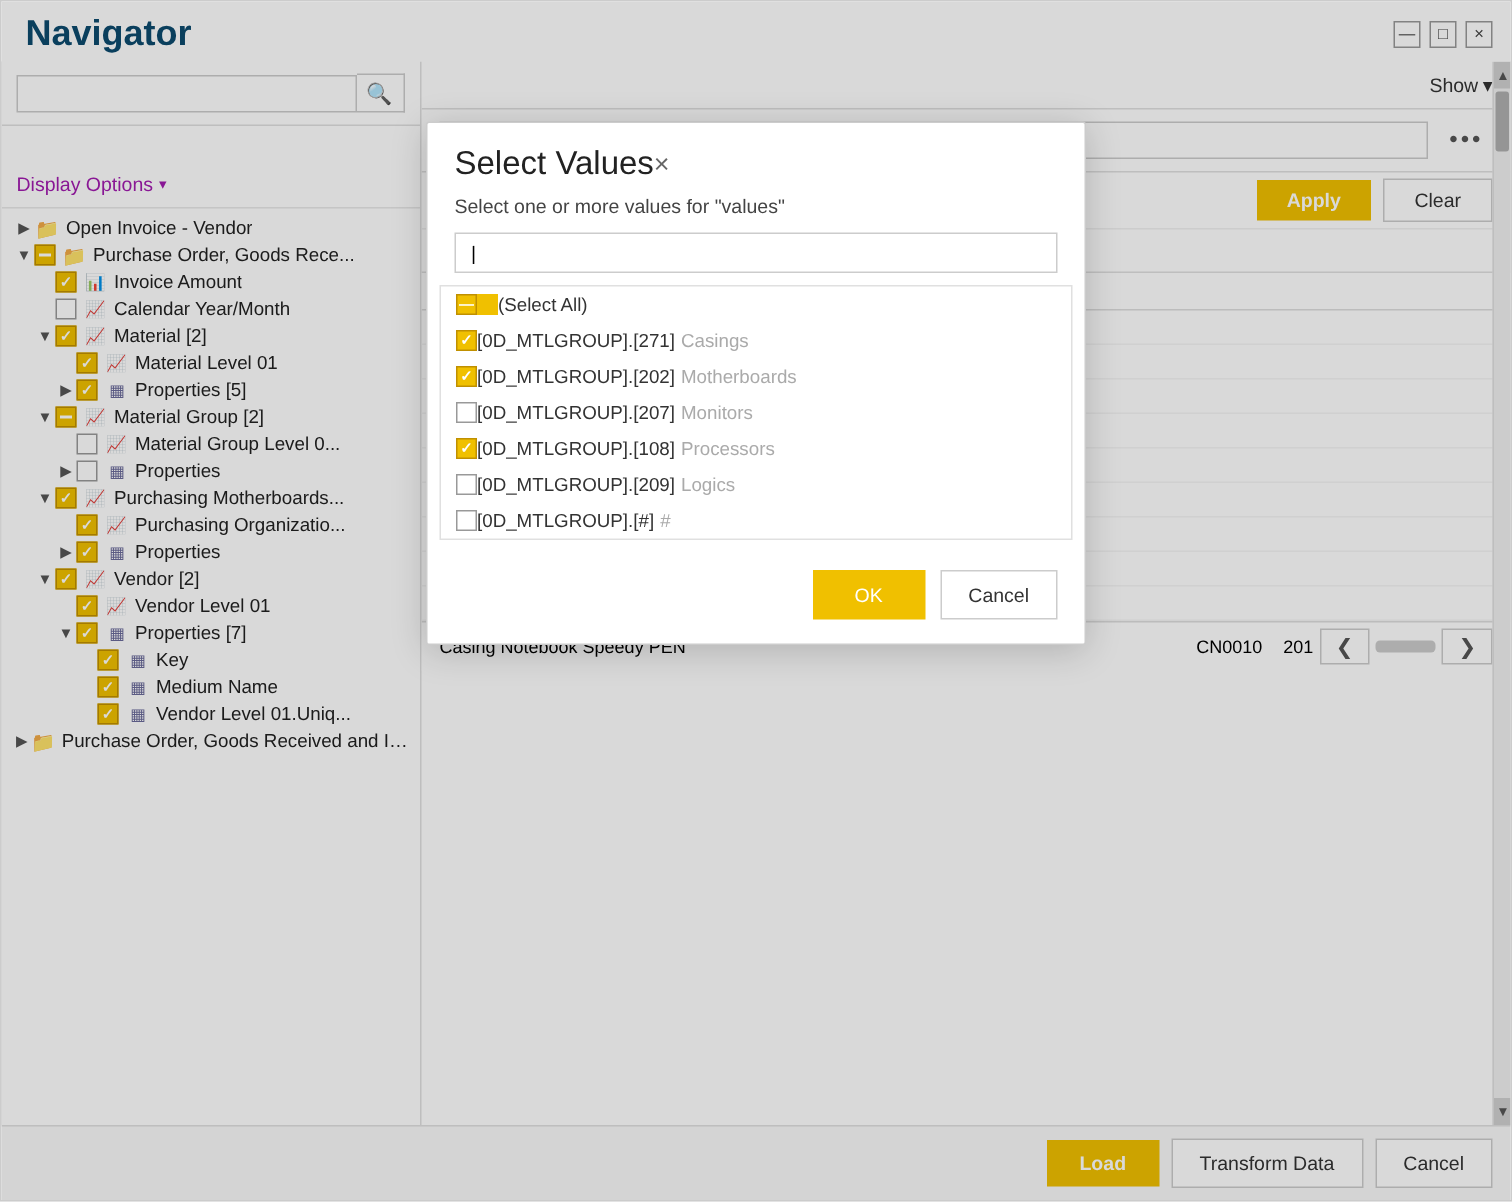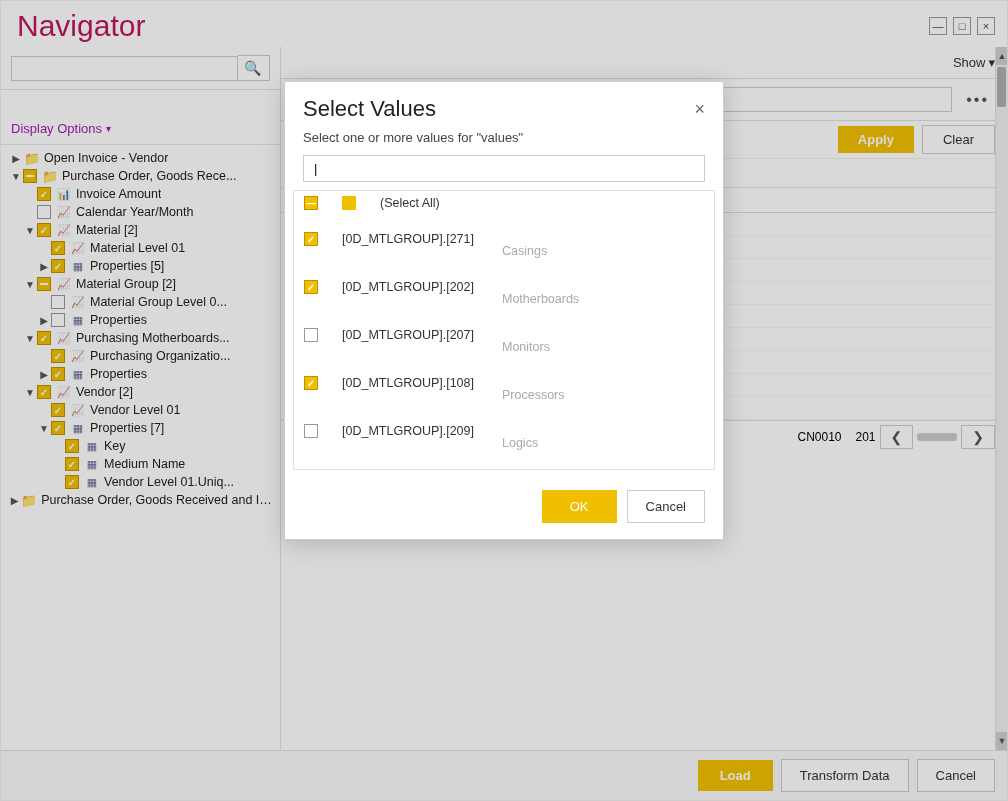"Navigator" .title-bar-title { color: #be185d -> #0c4a6e; font-size: 30px -> 24px; font-weight: 400 -> 700 }
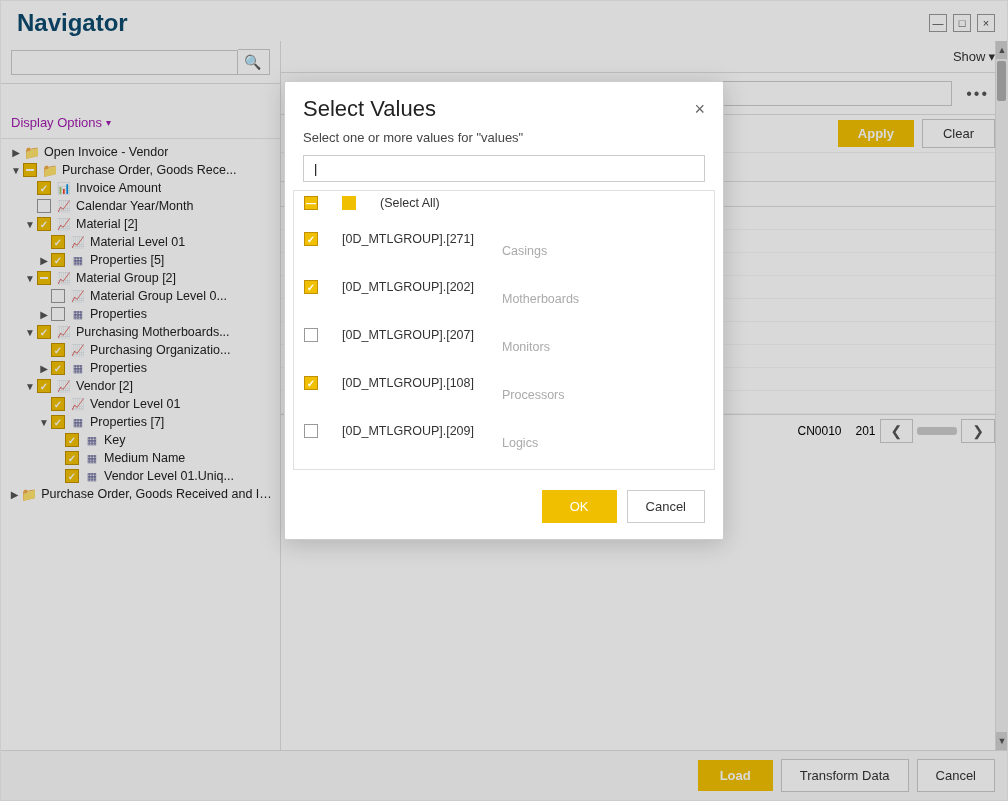"Select Values" .dialog-title-bar { justify-content: space-between -> flex-start }
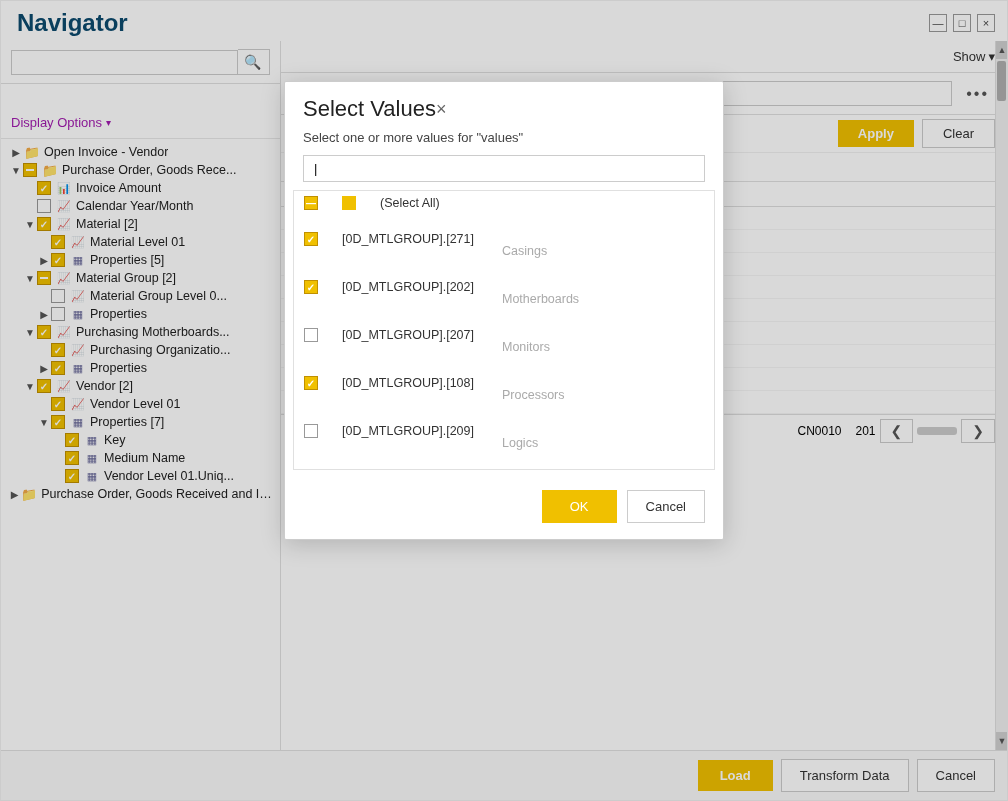"(Select All)" .dialog-list-item { gap: 24px -> 0 }
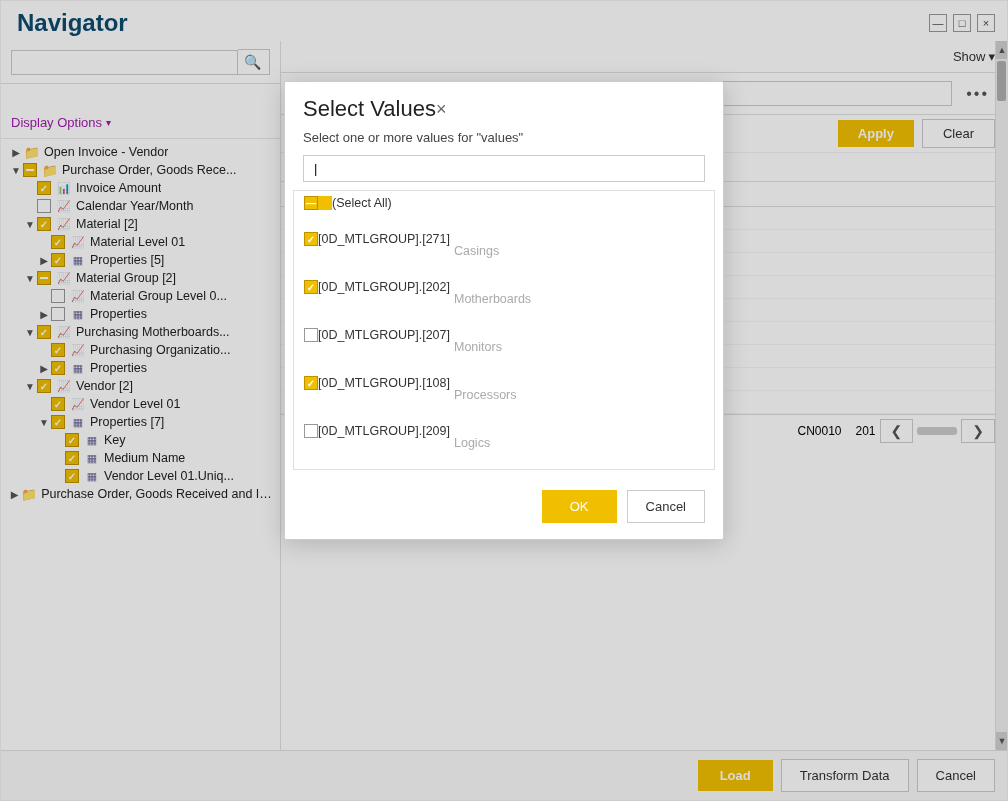"Casings" .dlg-name { margin-top: 24px -> none }
